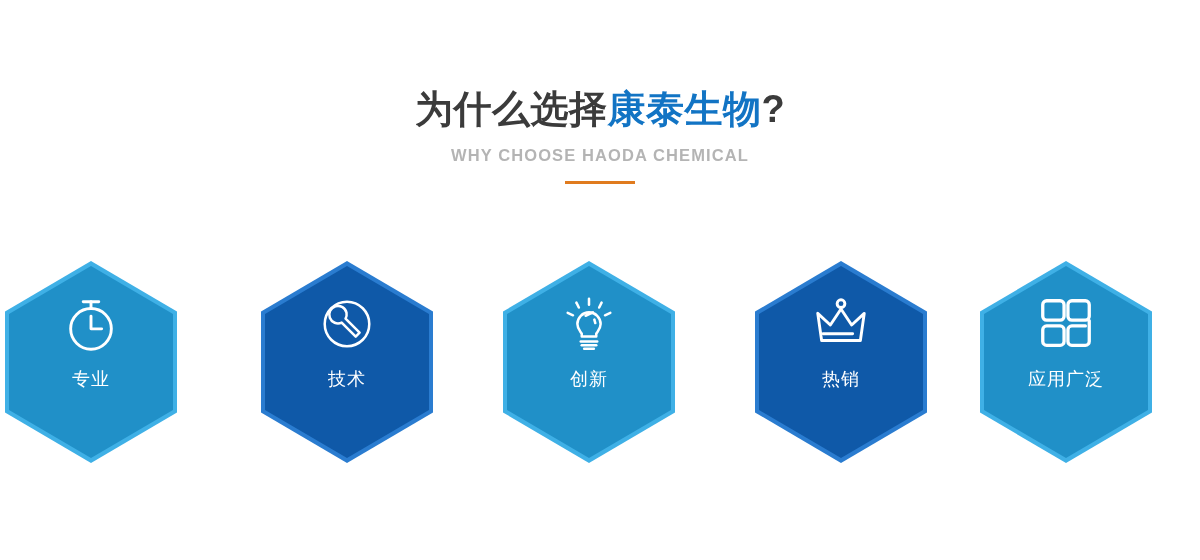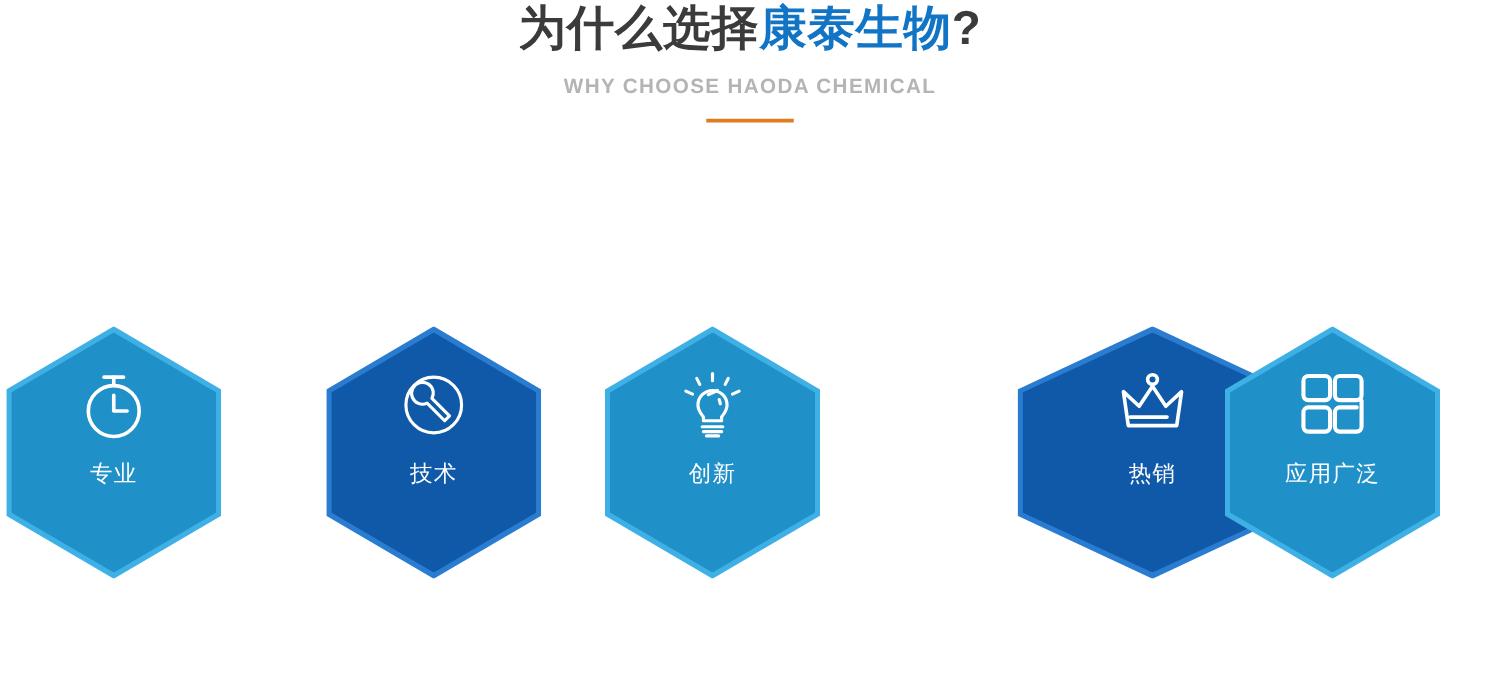"为什么选择康泰生物?" .heading { padding-top: none -> 86px }
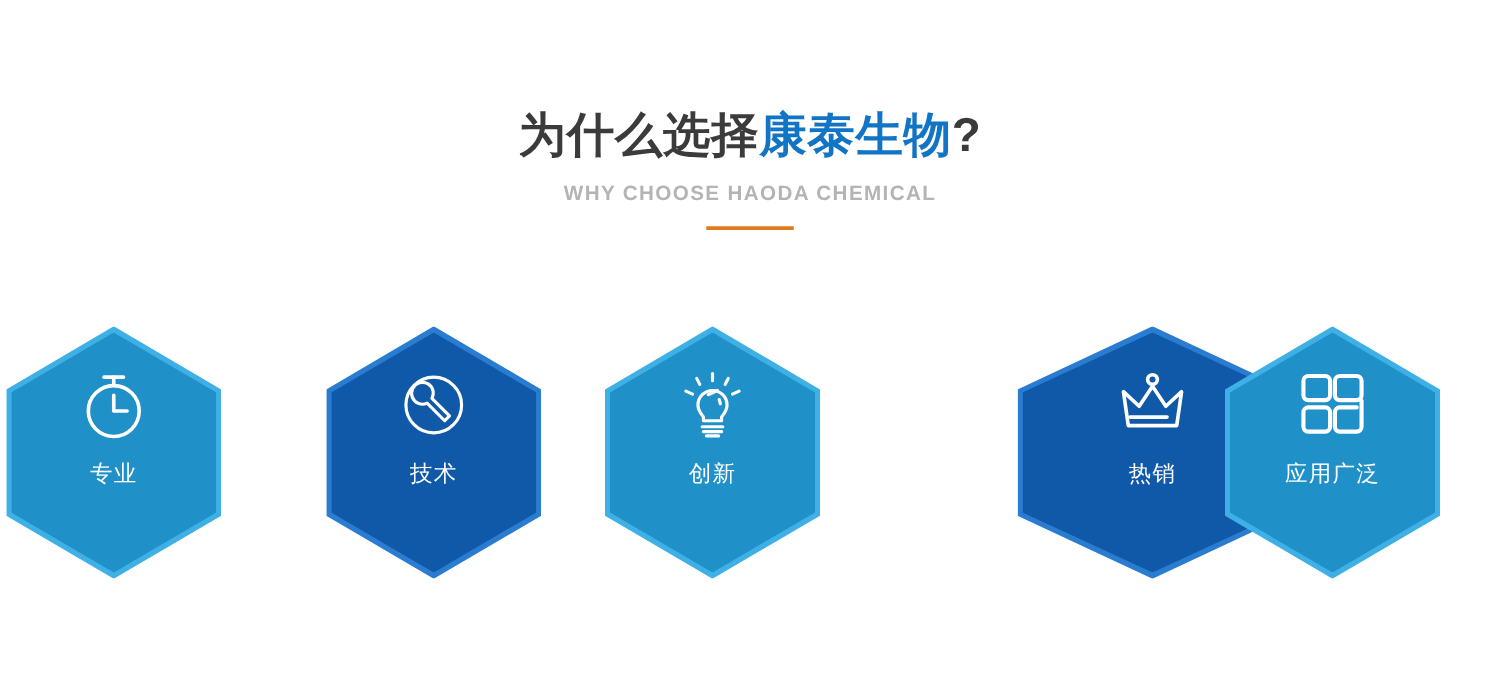"创新" .hex-cell.c2 { left: 484px -> 503px }
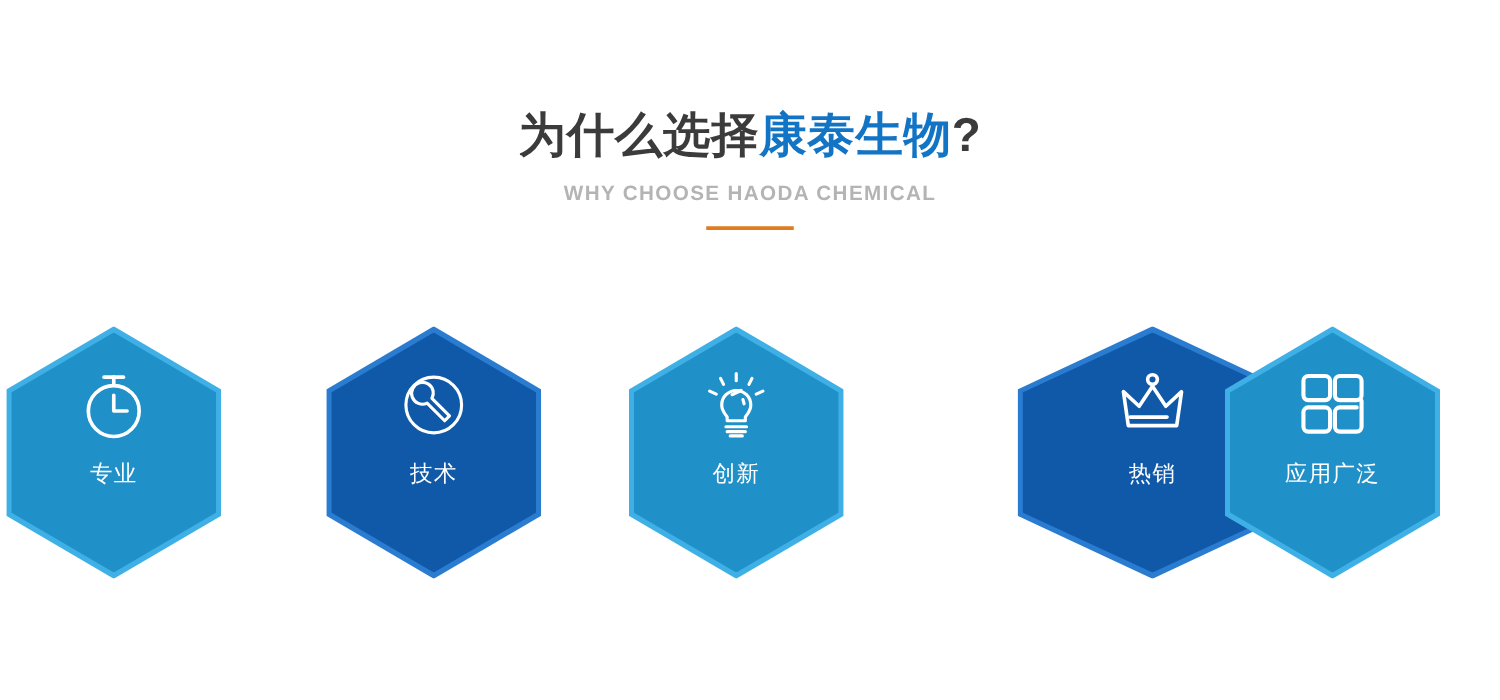"热销" .hex-cell.c3 { left: 814px -> 755px; padding-left: 44px -> none }
